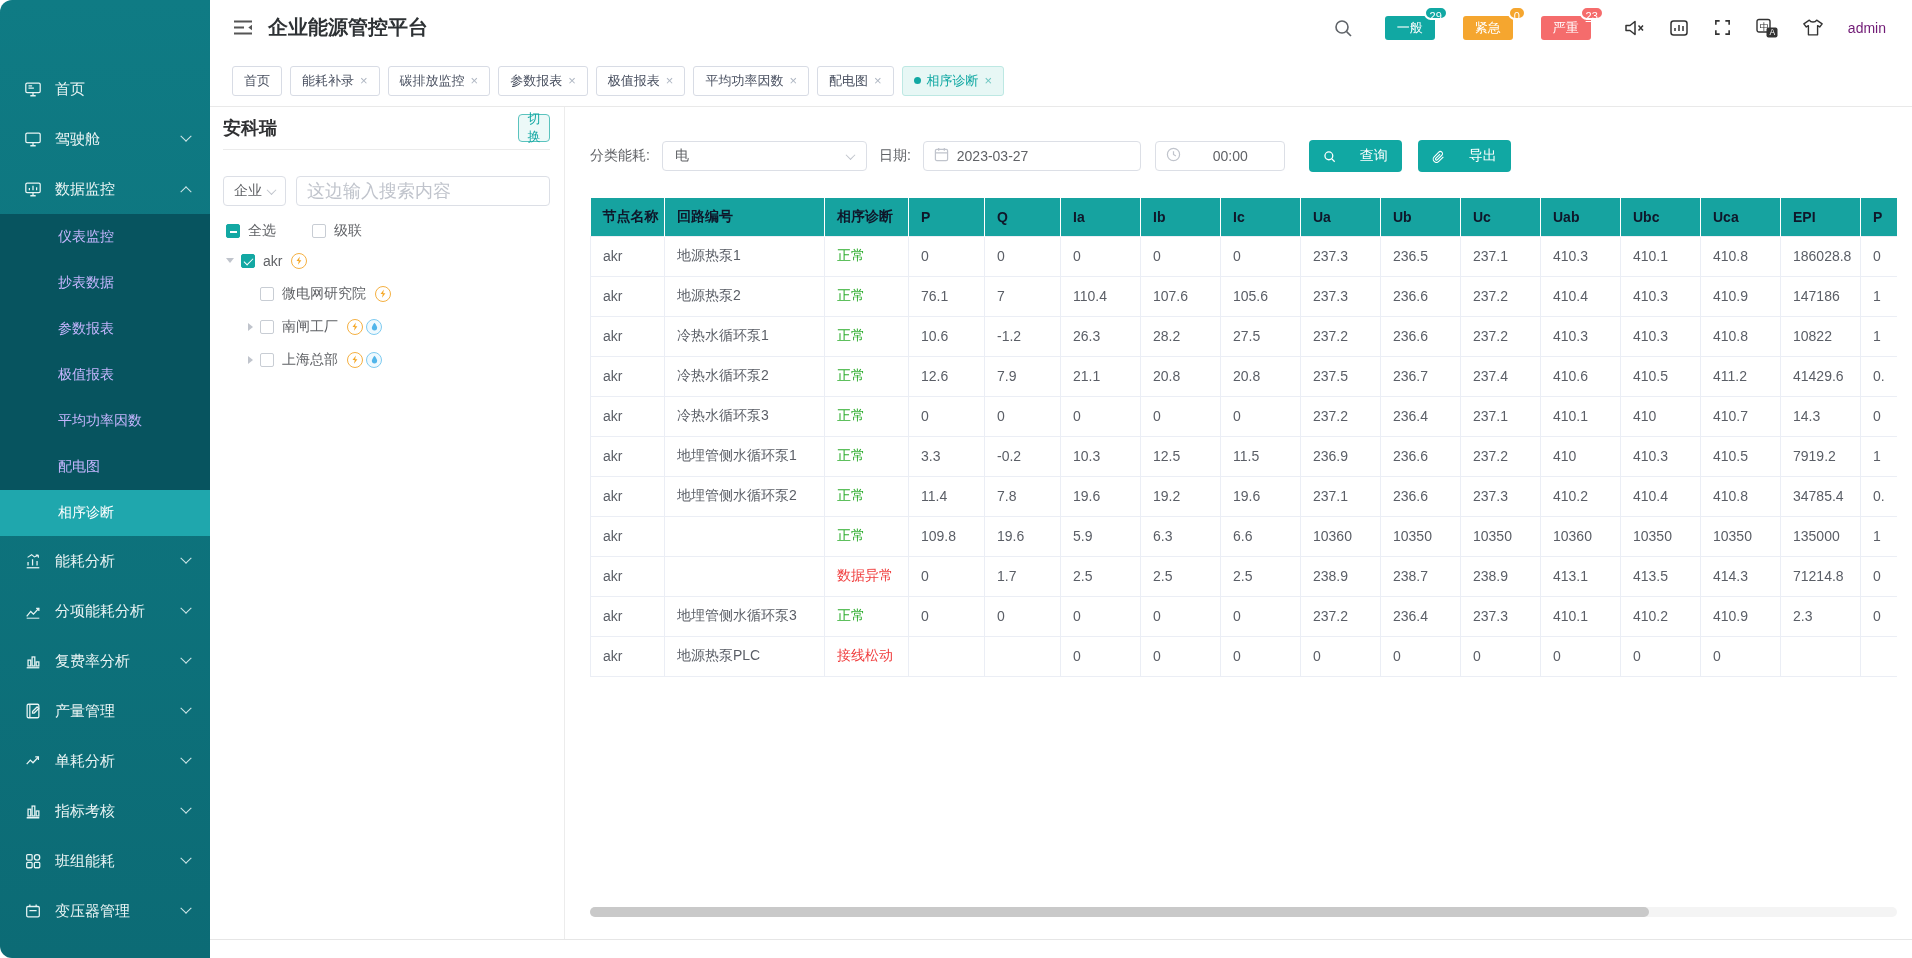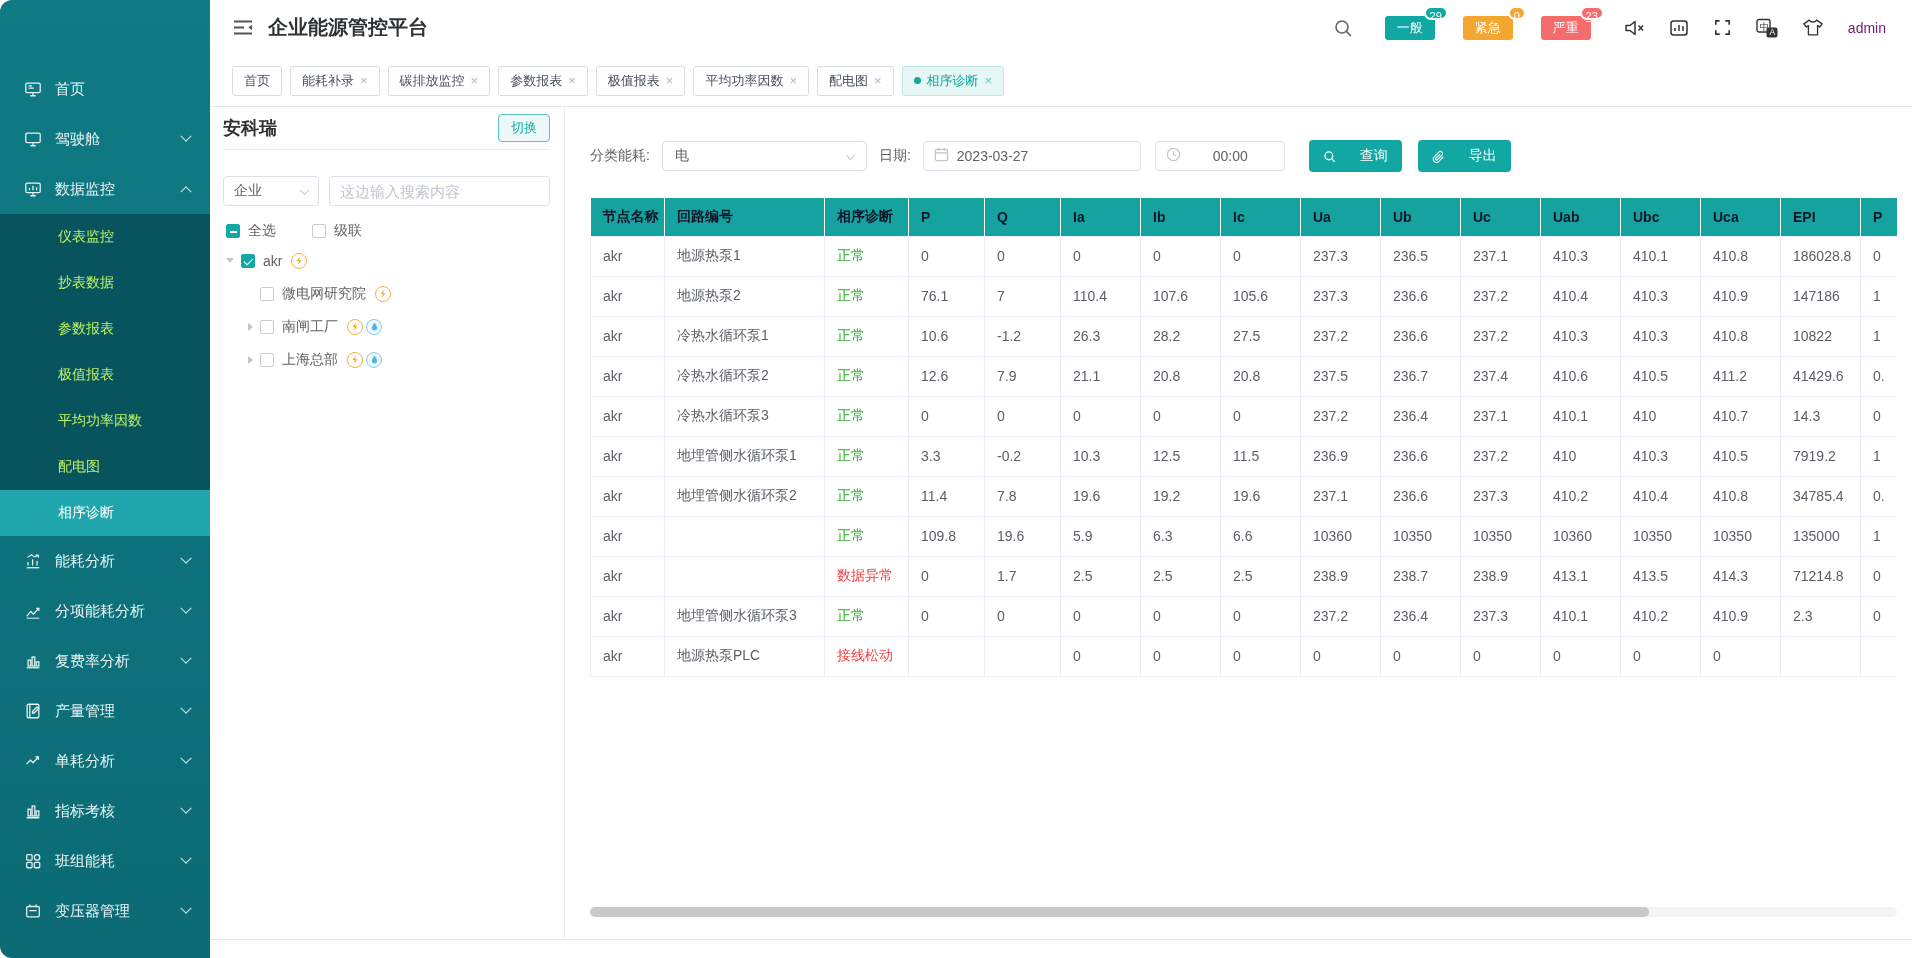"切换" .switch-btn { width: 52px -> 32px }
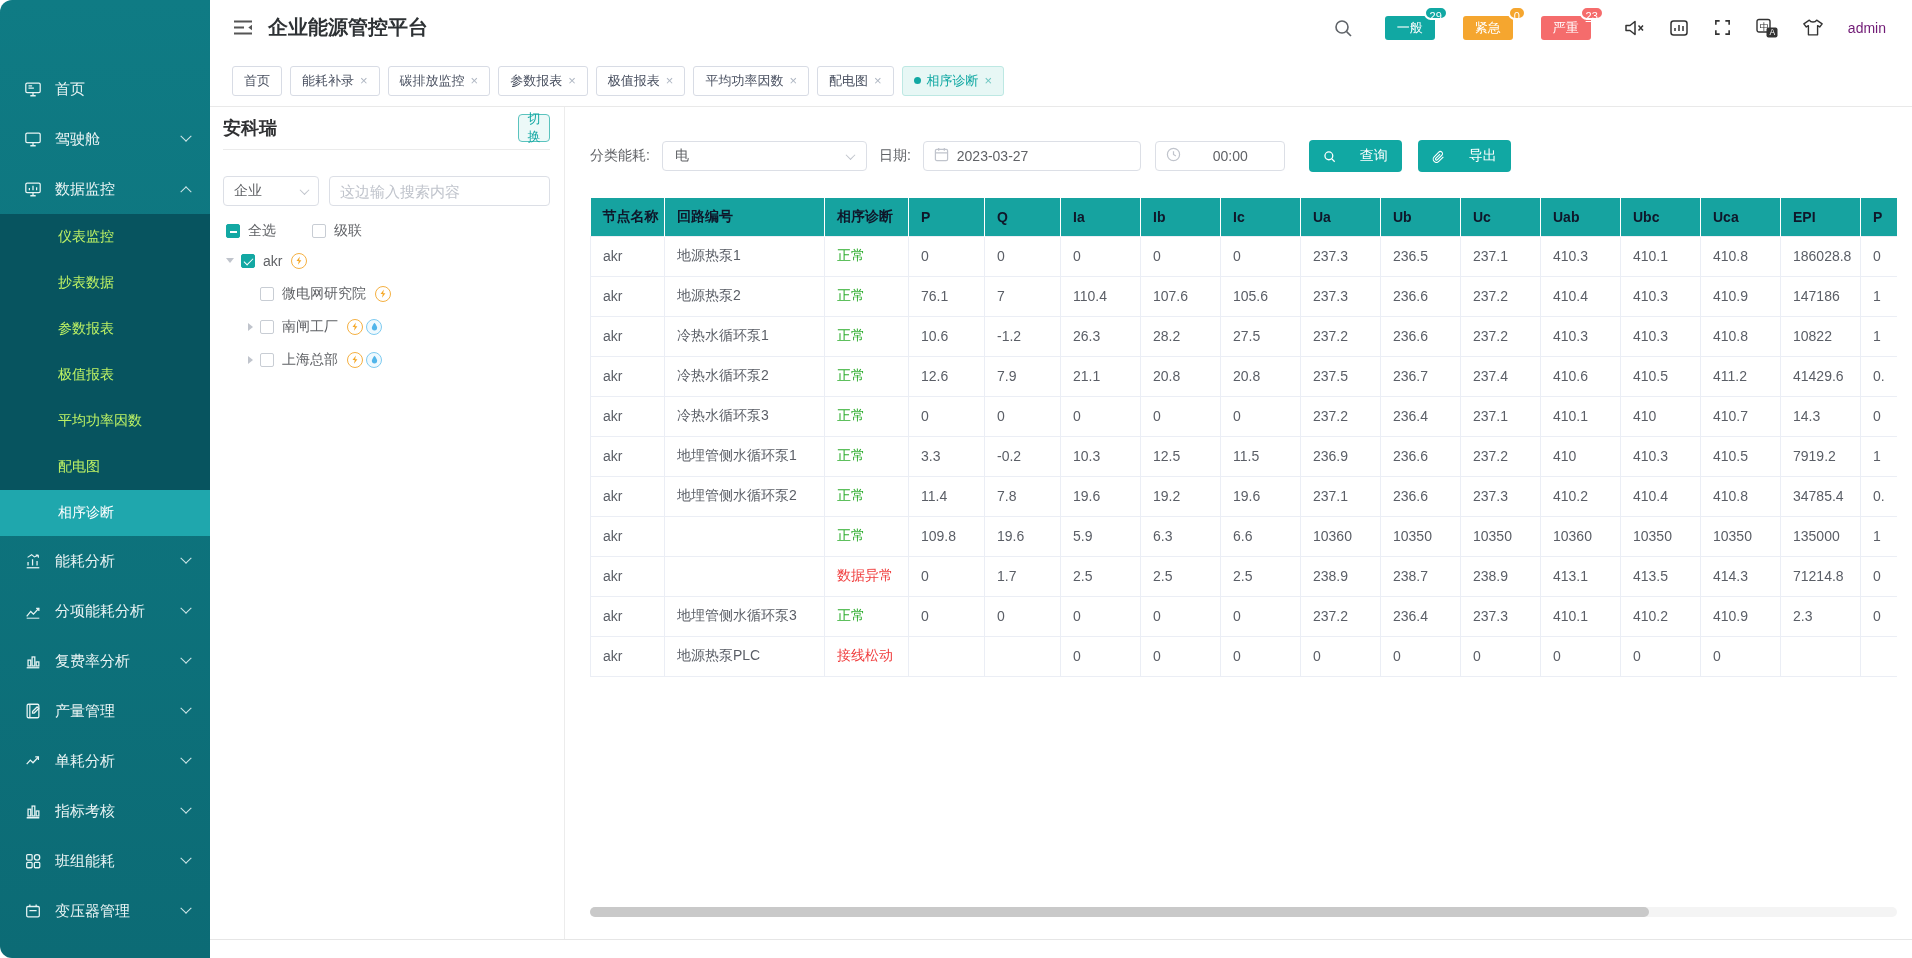"这边输入搜索内容" .search-input { font-size: 15px -> 18px }
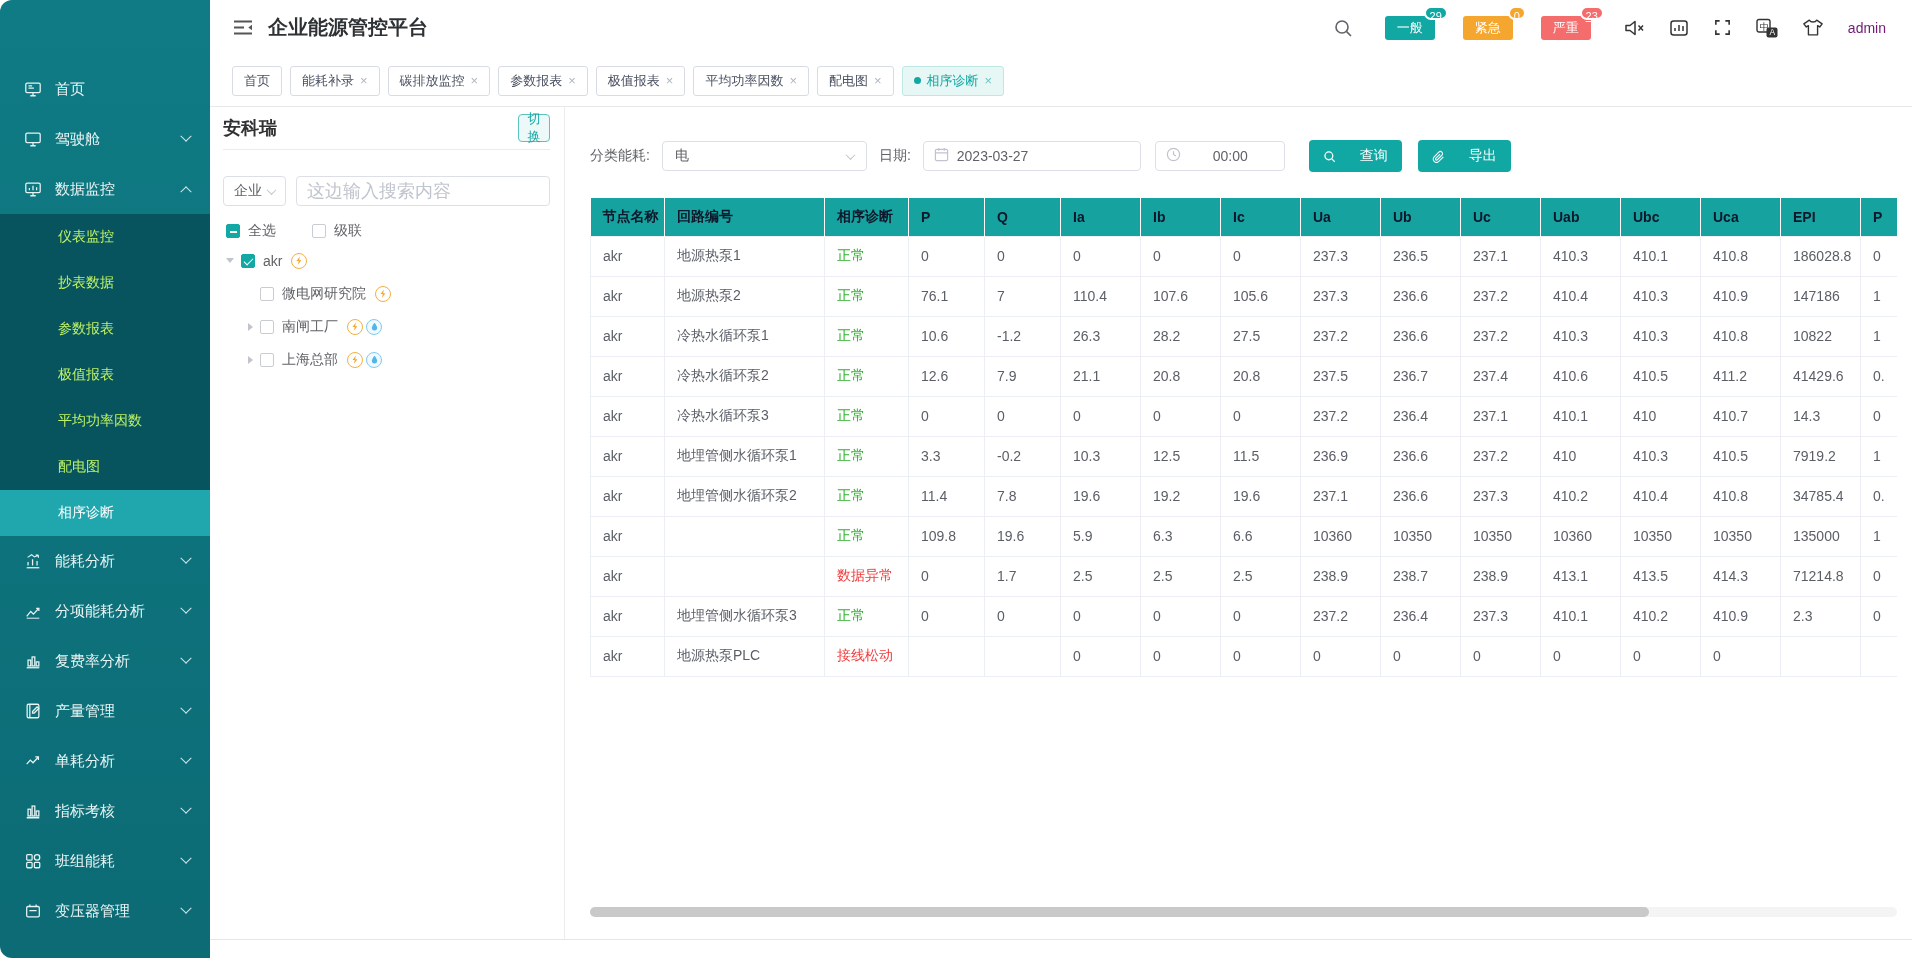"仪表监控" .side-sub-item { color: #bef264 -> #c4b5fd }
